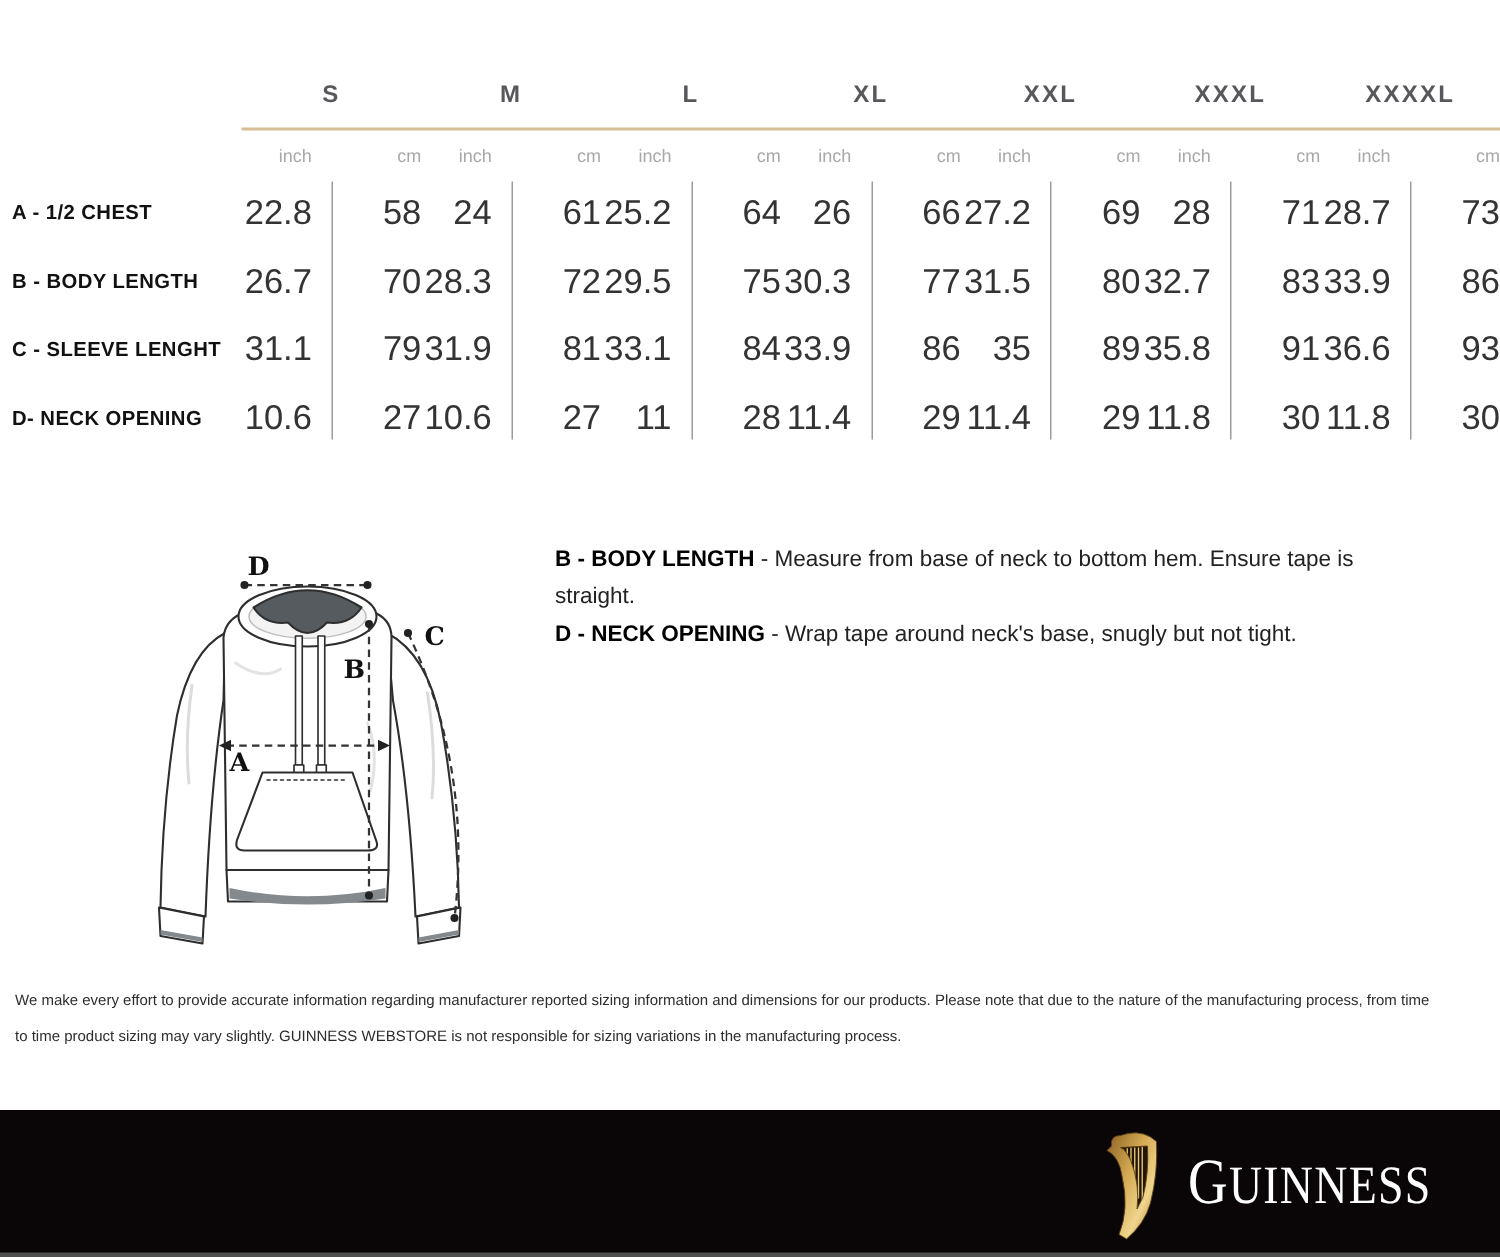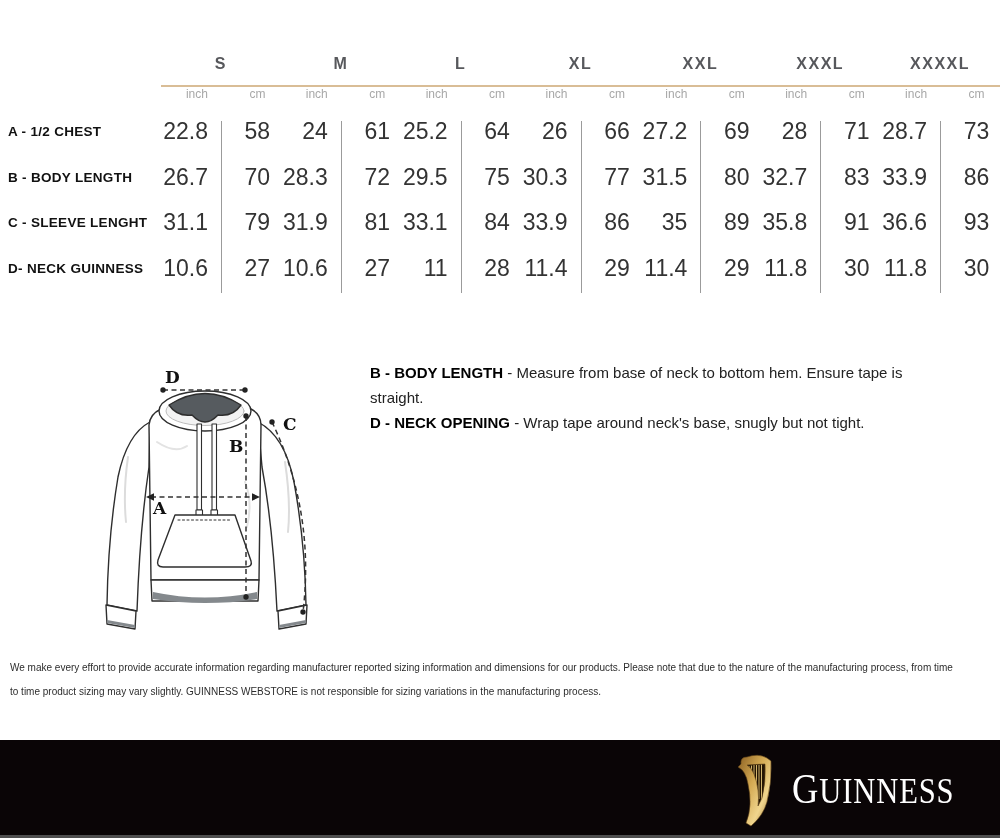"inch" .subhead { margin-top: none -> 10px }
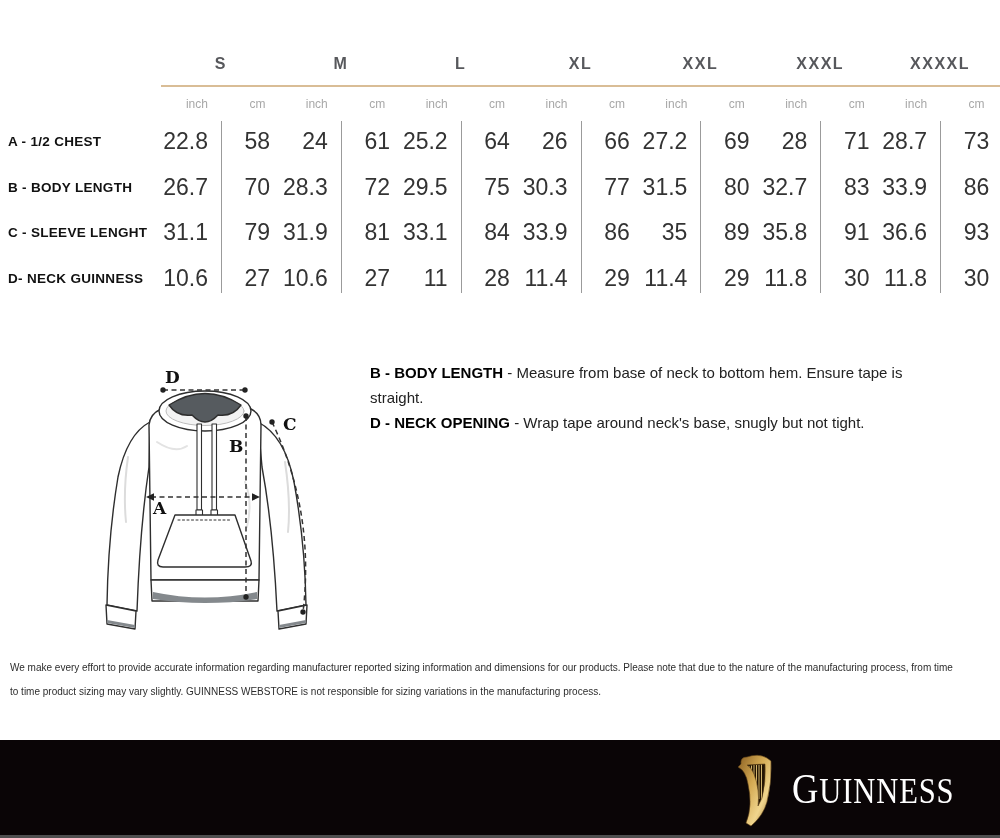"cm" .cm { text-align: center -> right }
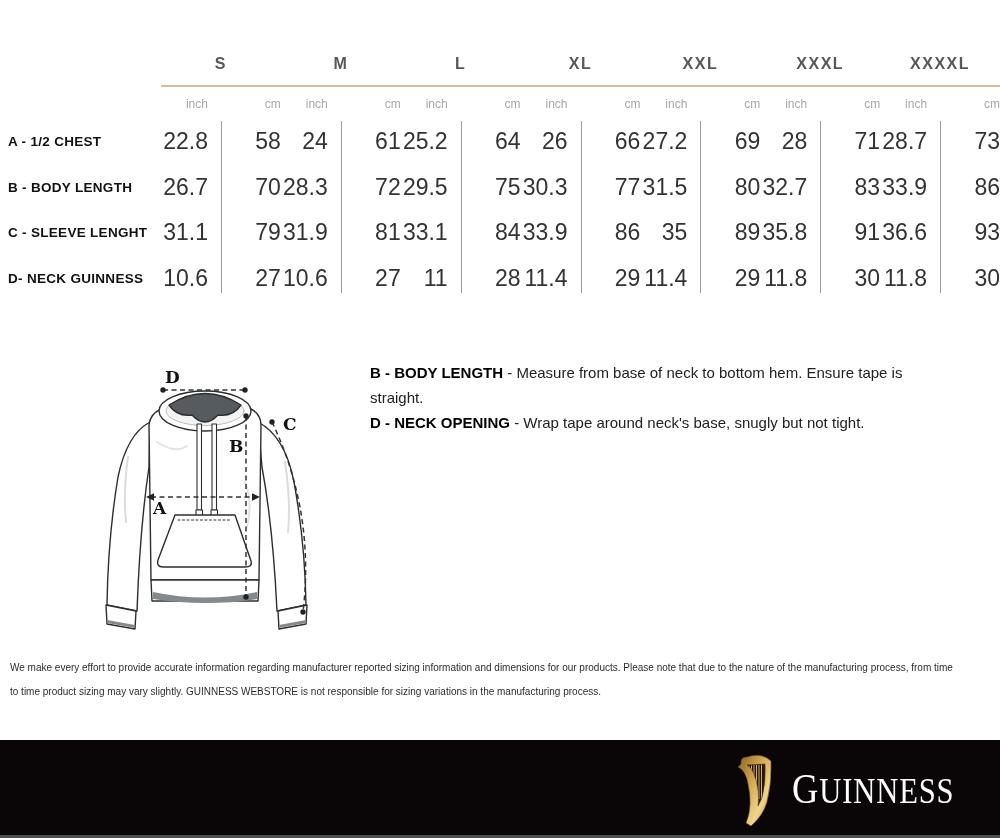"D- NECK GUINNESS" div.label-cell { text: GUINNESS -> OPENING }
